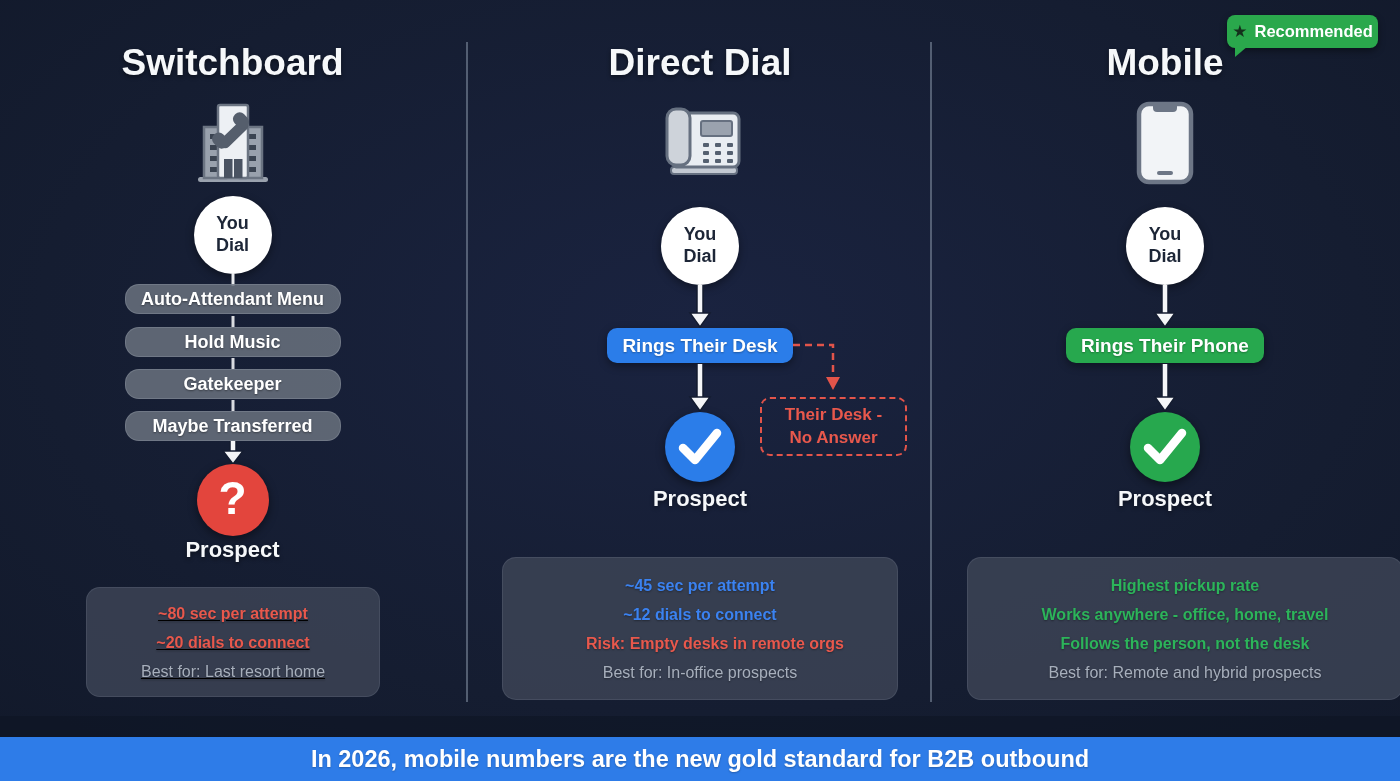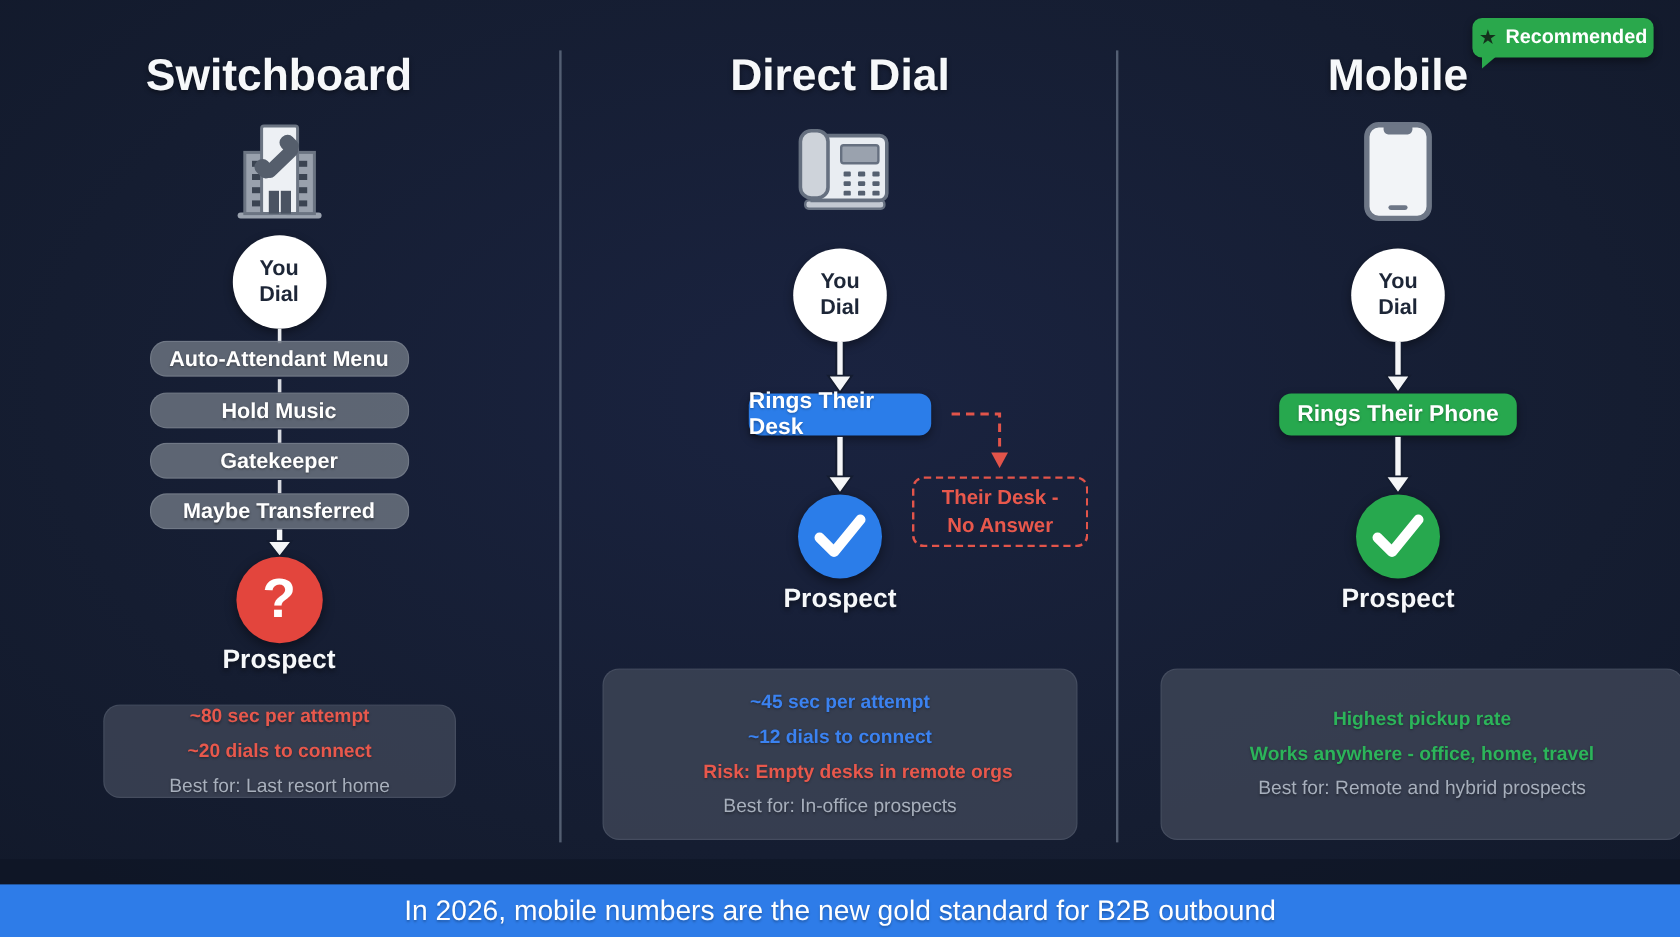"Rings Their Desk" #pill-desk { width: 152px -> 186px }
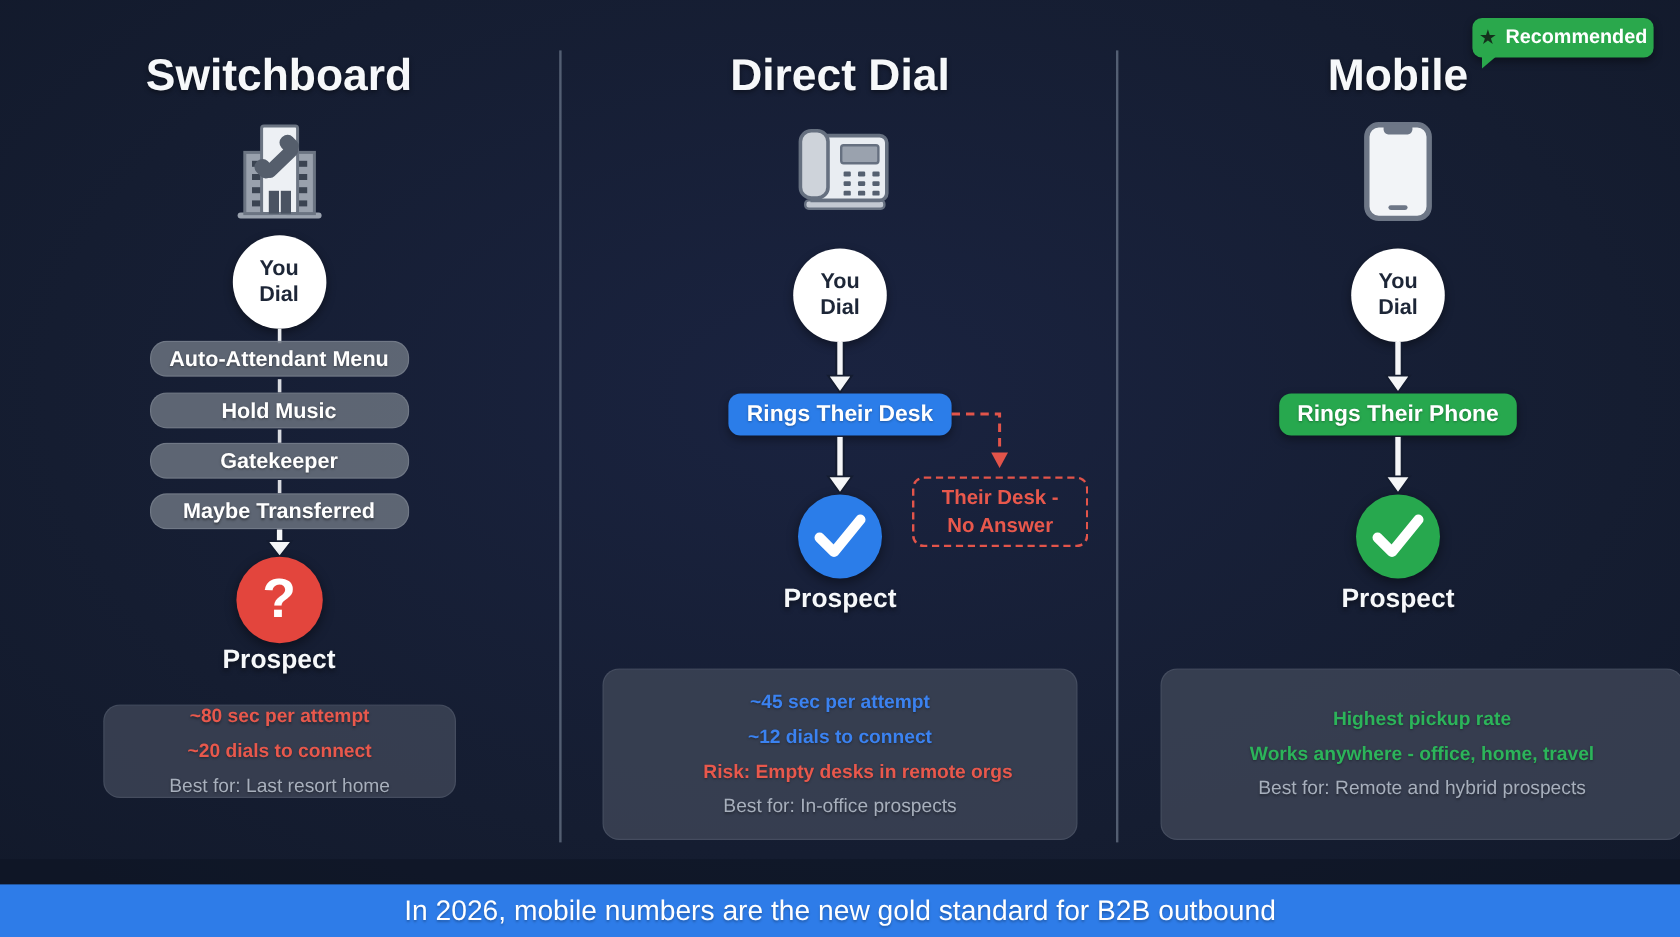"~80 sec per attempt" #stats-switchboard { height: 78px -> 110px; text-decoration: none -> underline }
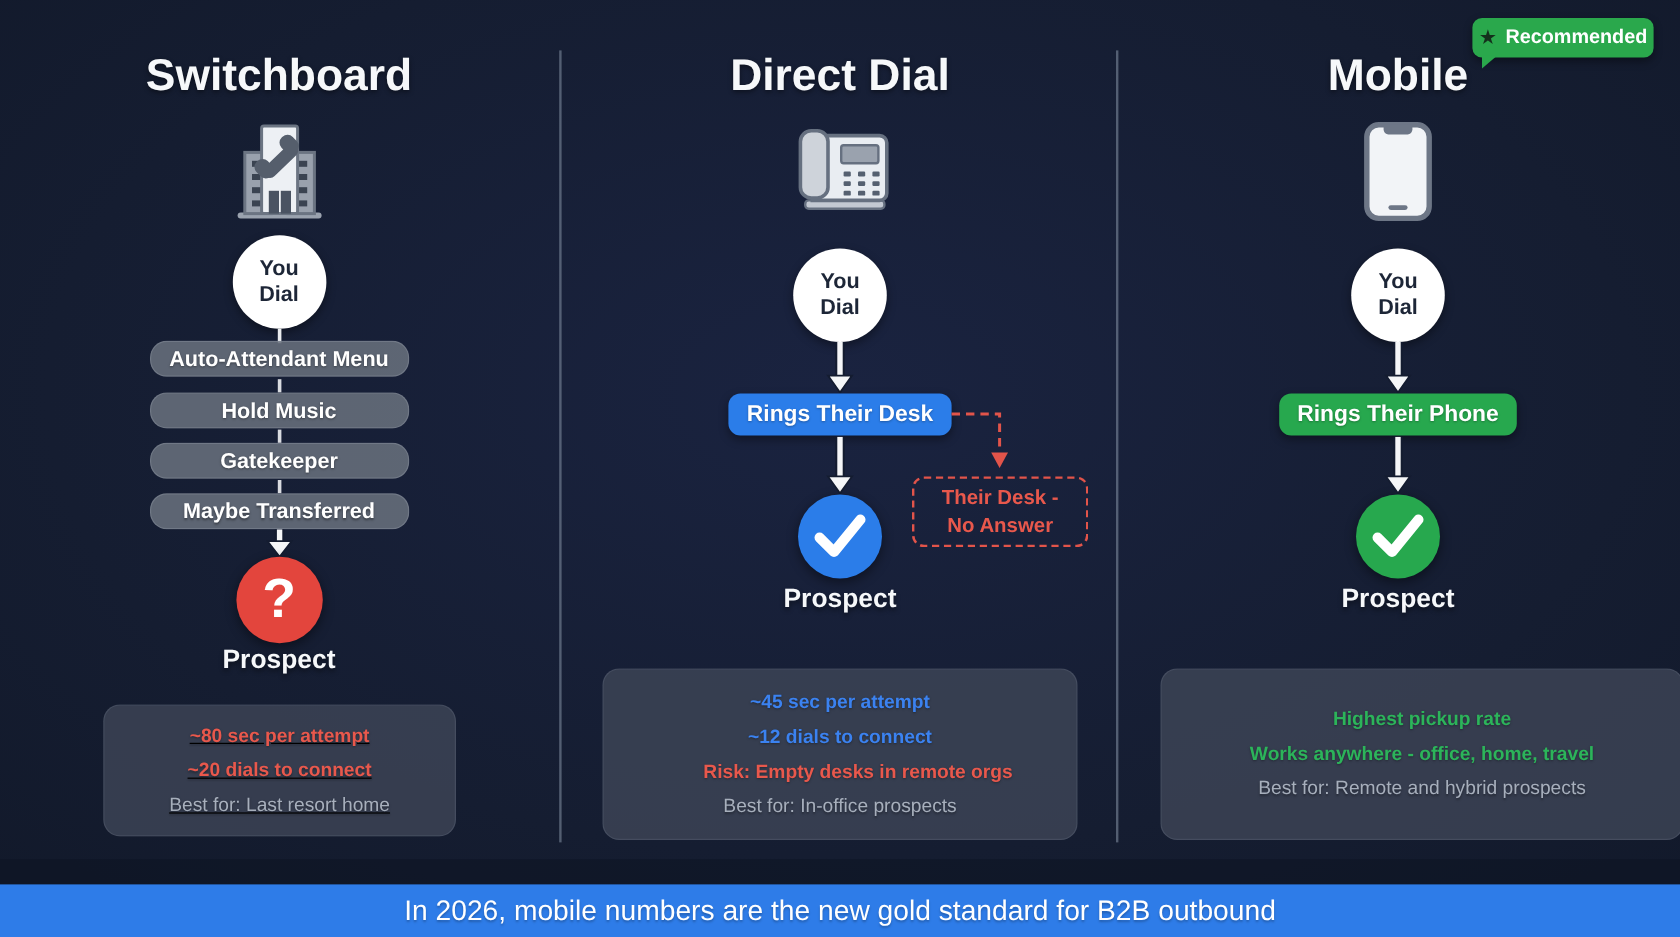"Follows the person, not the" div.stat-line { html: none -> <div>Follows the person, not the desk</div> }
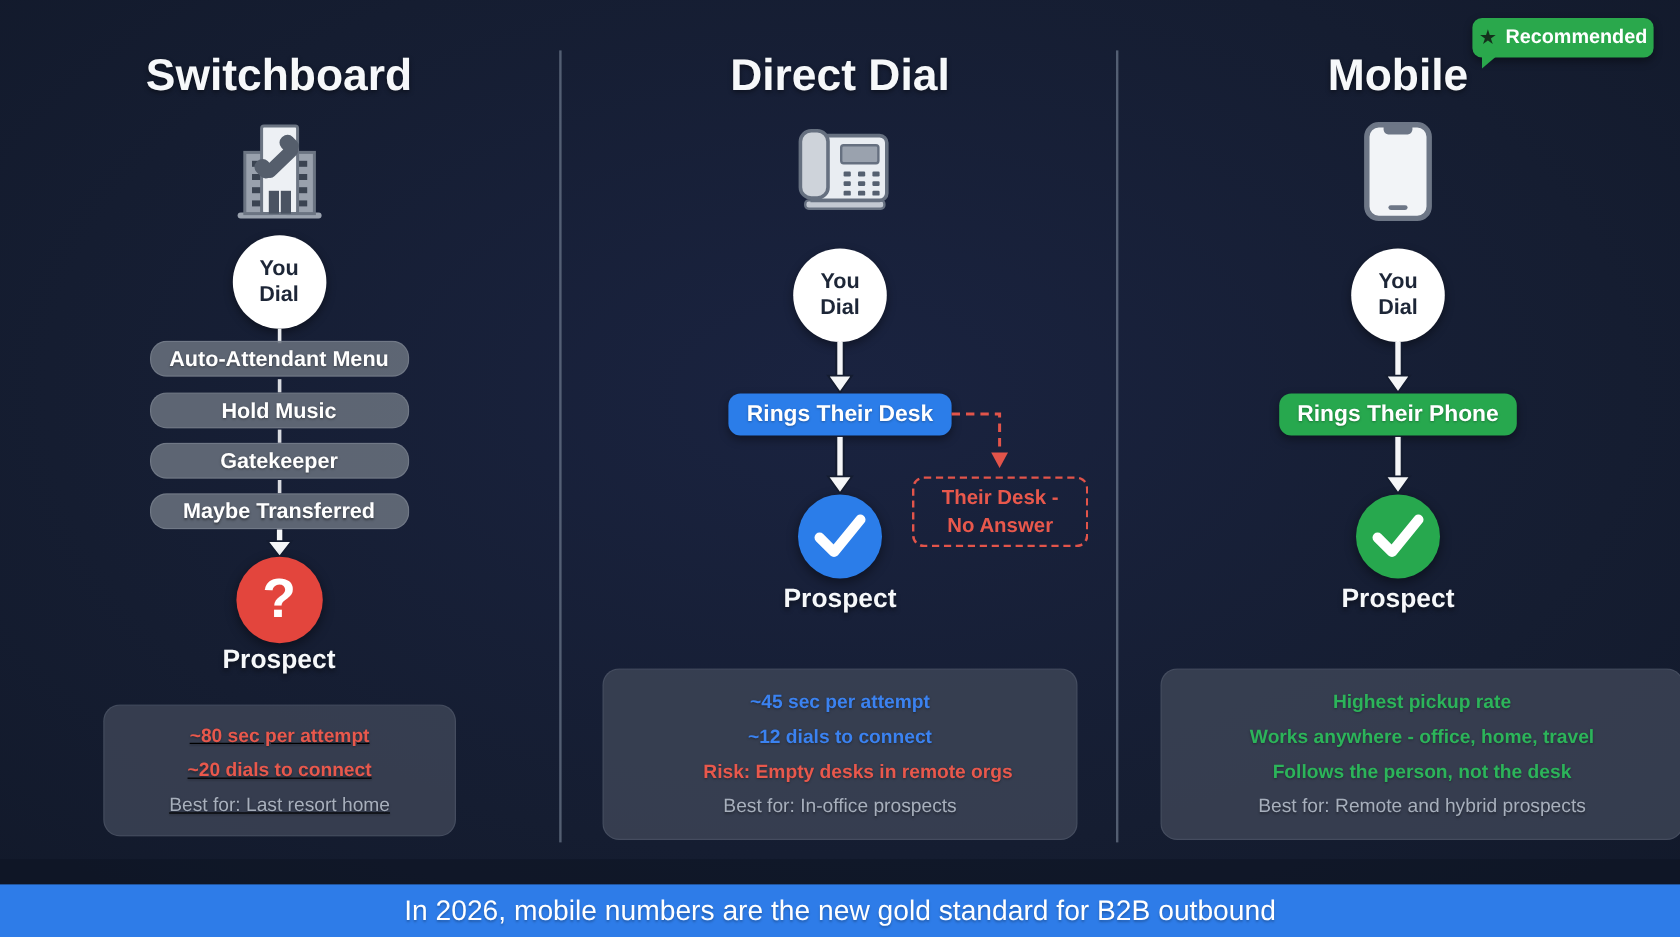"In 2026, mobile numbers are" #banner .banner-text { font-weight: normal -> bold }
